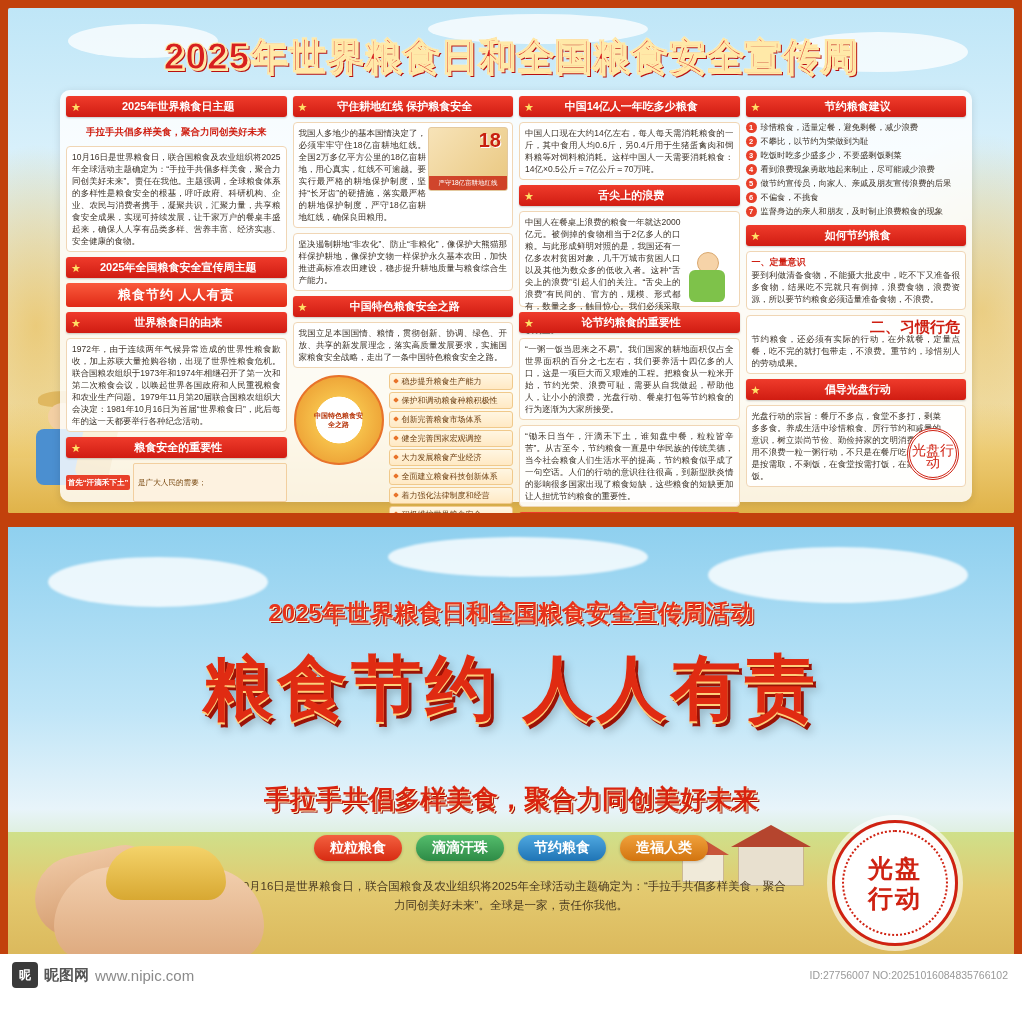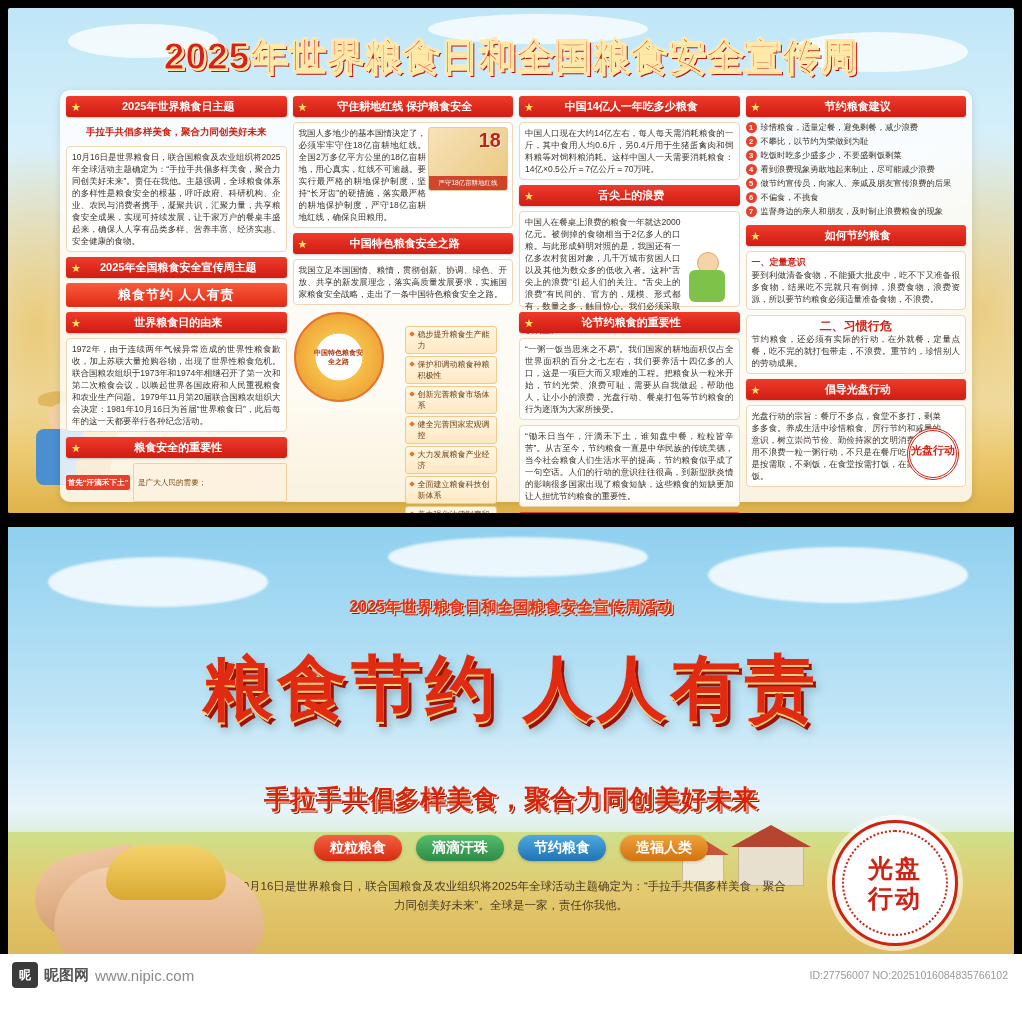"2025年世界粮食日和全国粮食安全宣传周" .page { background: #000000 -> #c2410c }
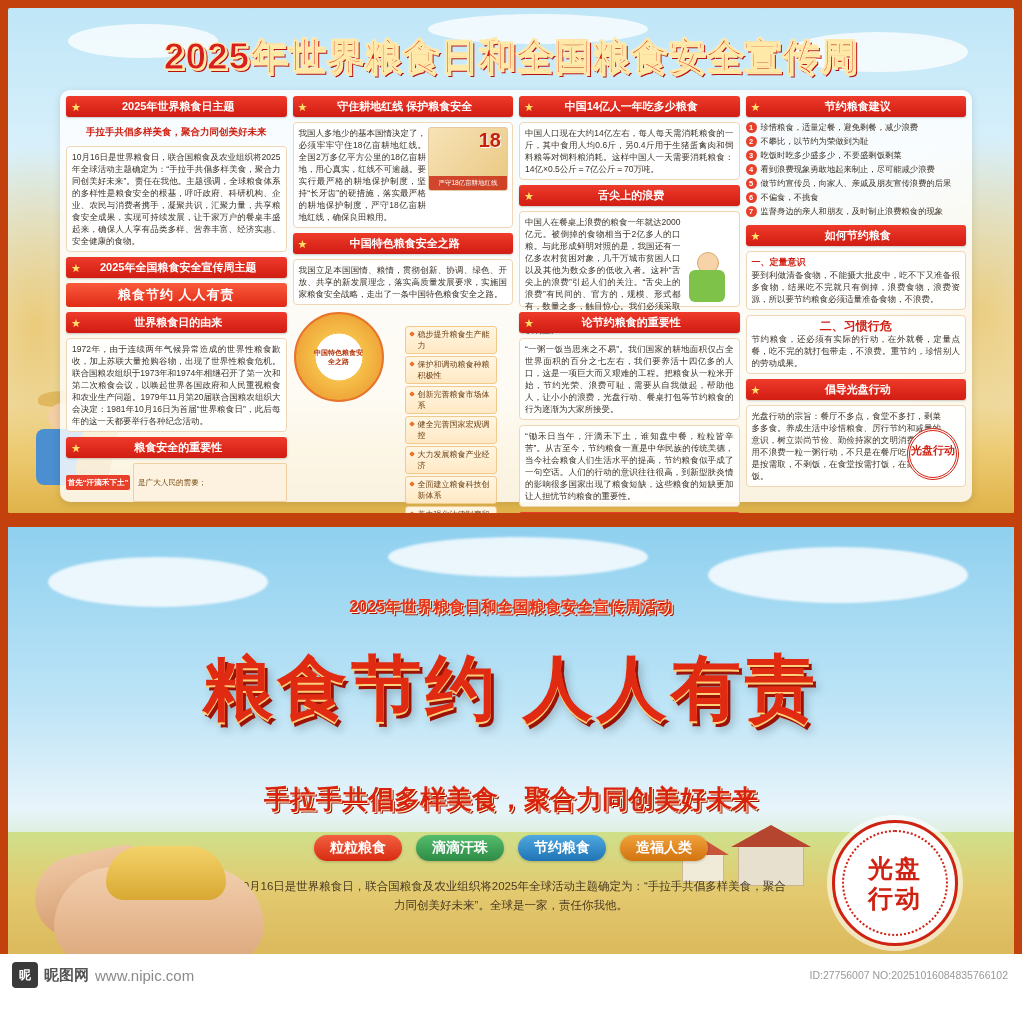"坚决遏制耕地“非农化”、防止“非粮化”，像保护大熊猫那样保护耕地，像保护文物一样" div.card { html: none -> <div>坚决遏制耕地“非农化”、防止“非粮化”，像保护大熊猫那样保护耕地，像保护文物一样保护永久基本农田，加快推进高标准农田建设，稳步提升耕地质量与粮食综合生产能力。</div> }
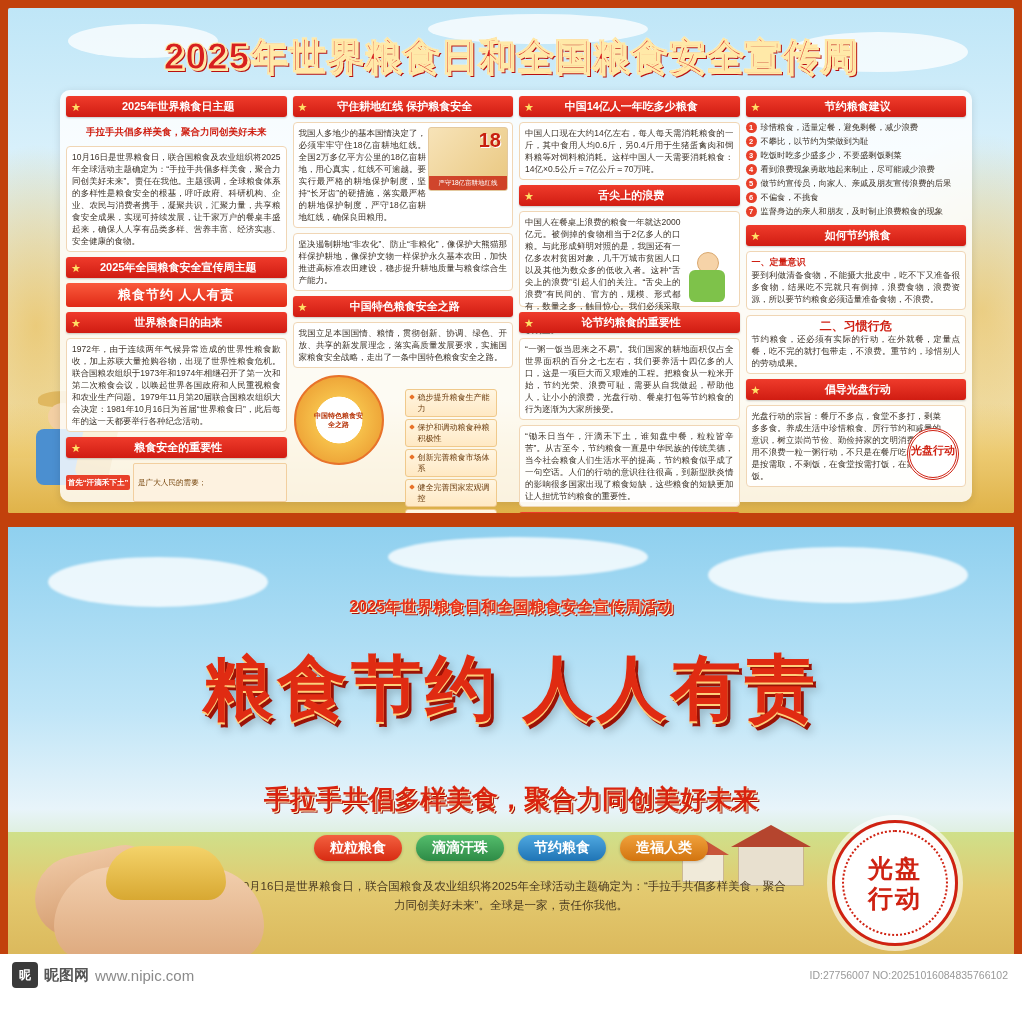"二、习惯行危" div.red-text { font-size: 12px -> 15px; text-align: center -> right }
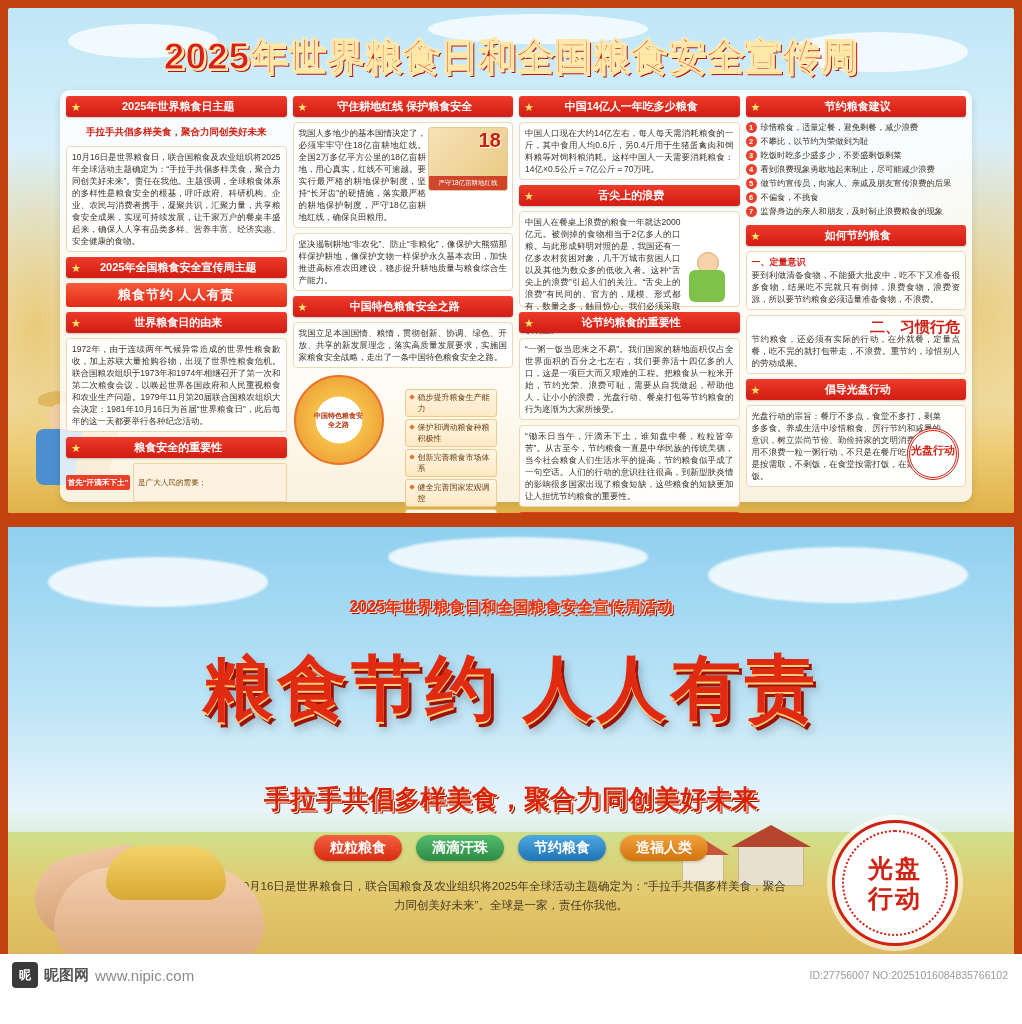"稳步提升粮食生产能力" .bullets { margin: 16px -> 0 }
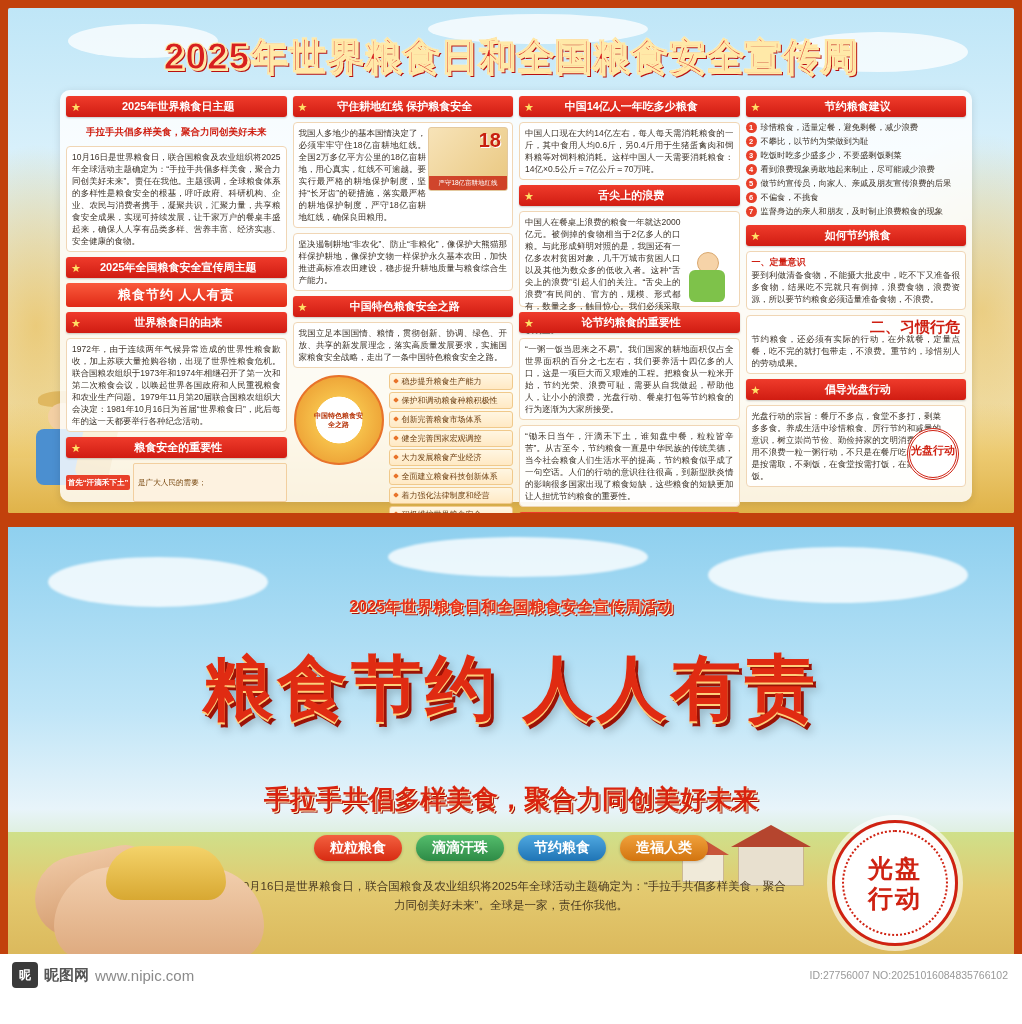"光盘行动" .gpbadge { font-size: 11px -> 14px; font-weight: bold -> normal }
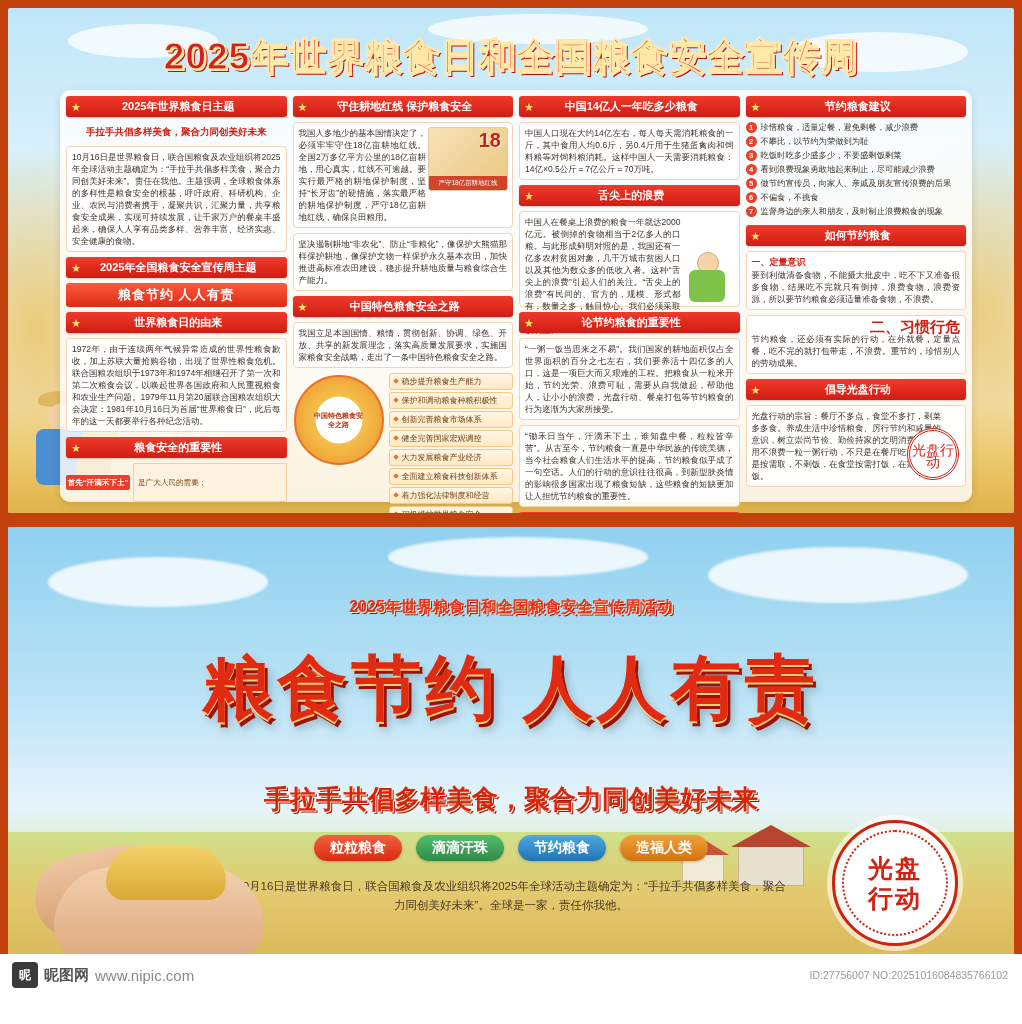"2025年世界粮食日和全国粮食安全宣传周活动" .bot-sub { font-size: 16px -> 24px }
